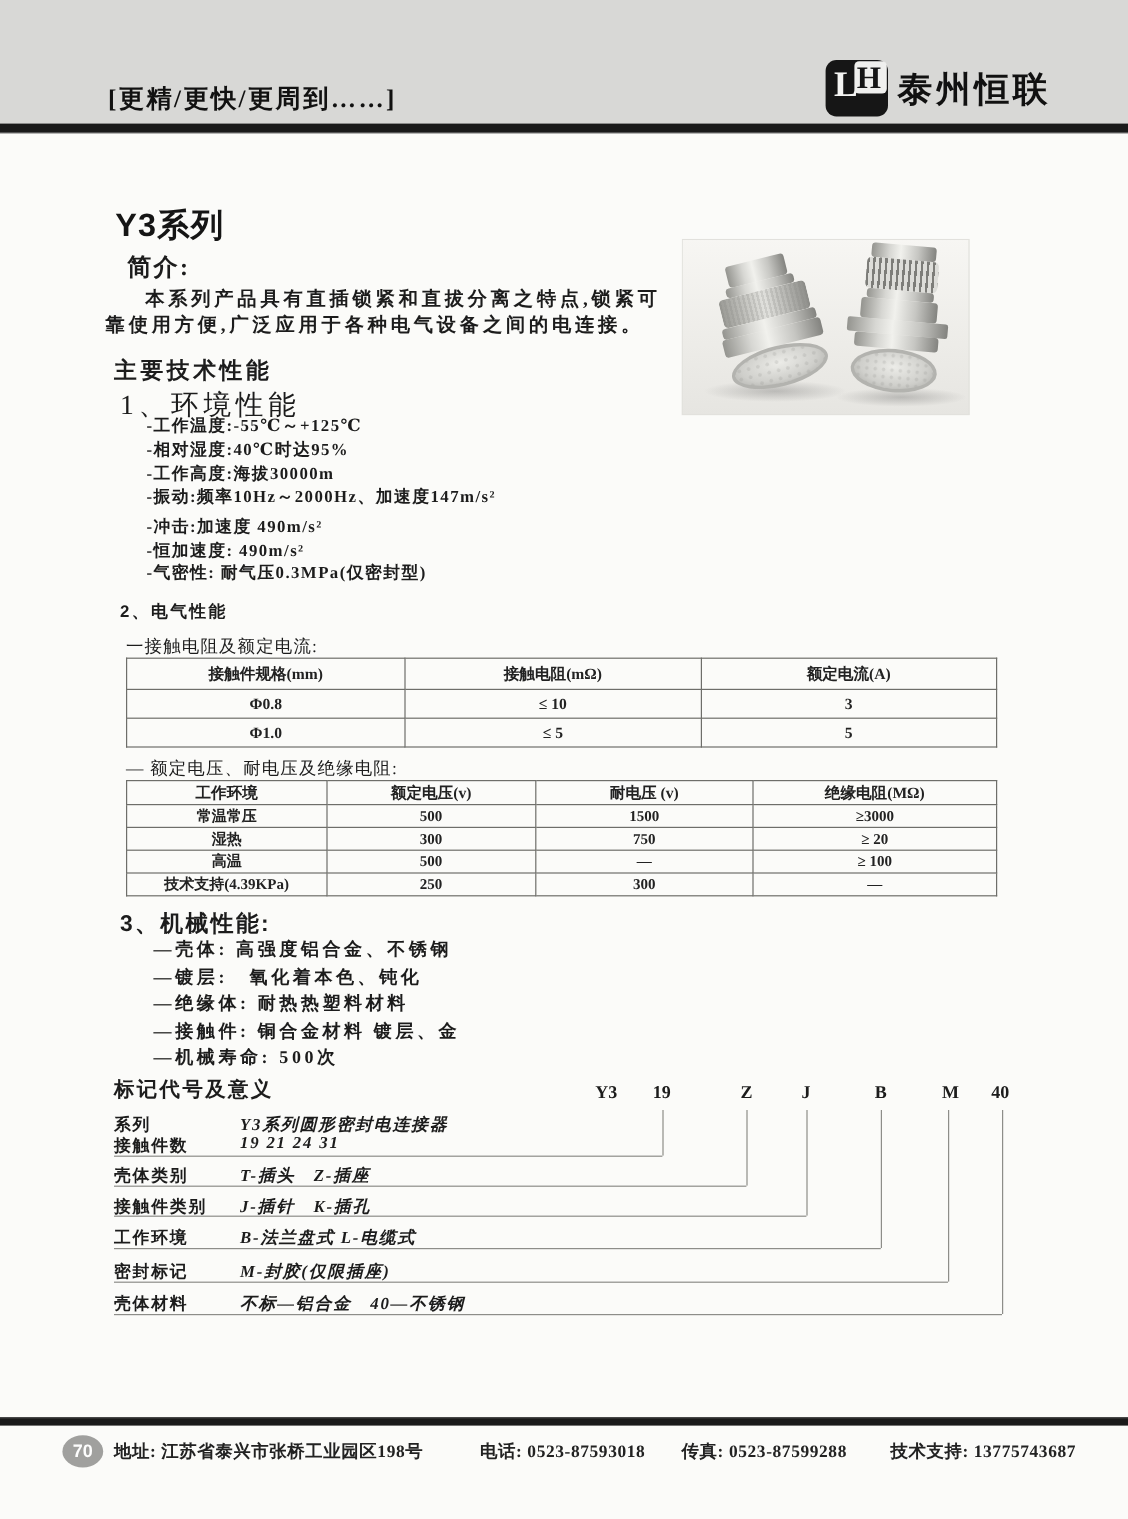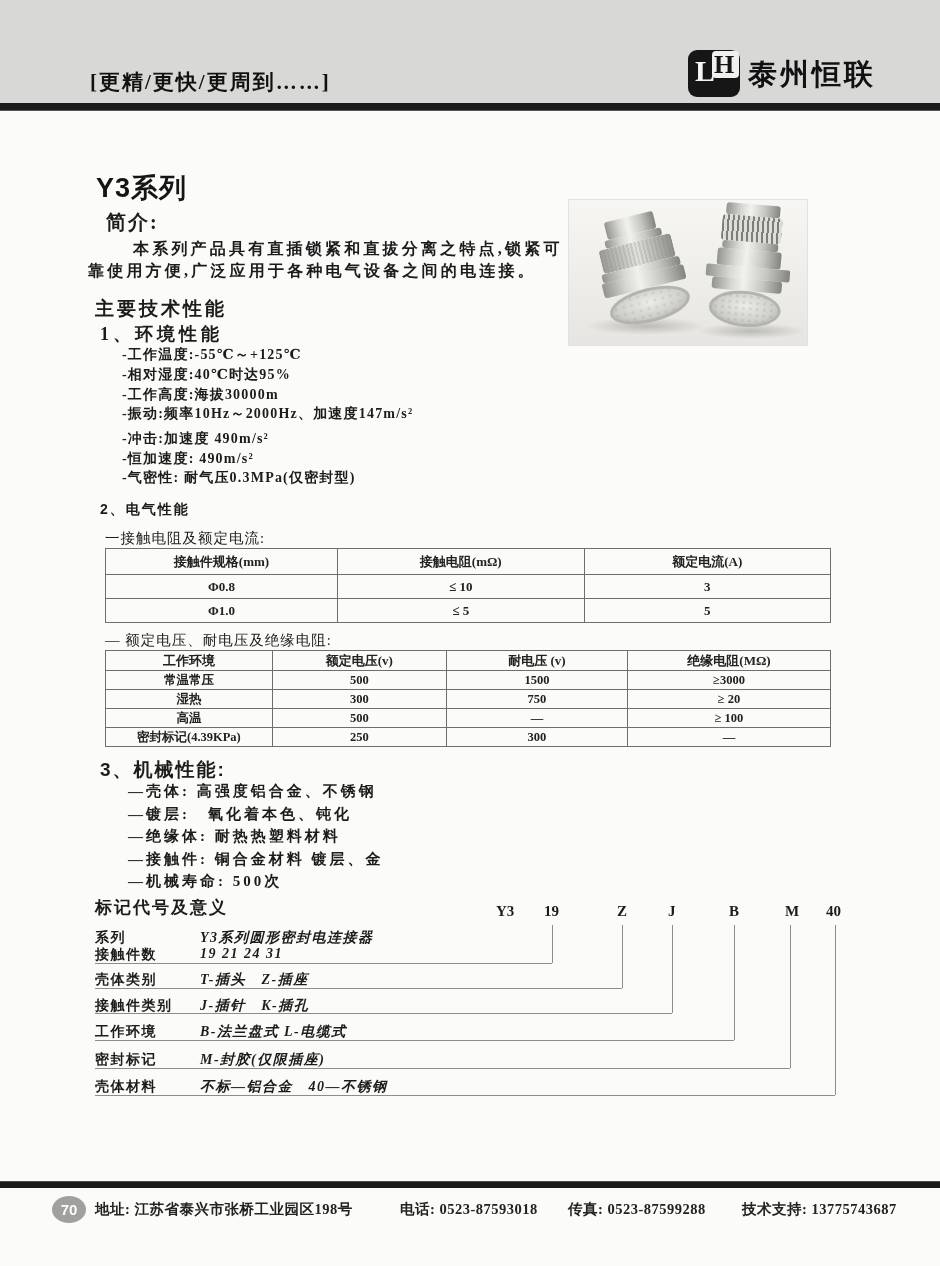"本系列产品具有直插锁紧和直拔分离之特点,锁紧可" .intro-line1 { left: 133px -> 121px }
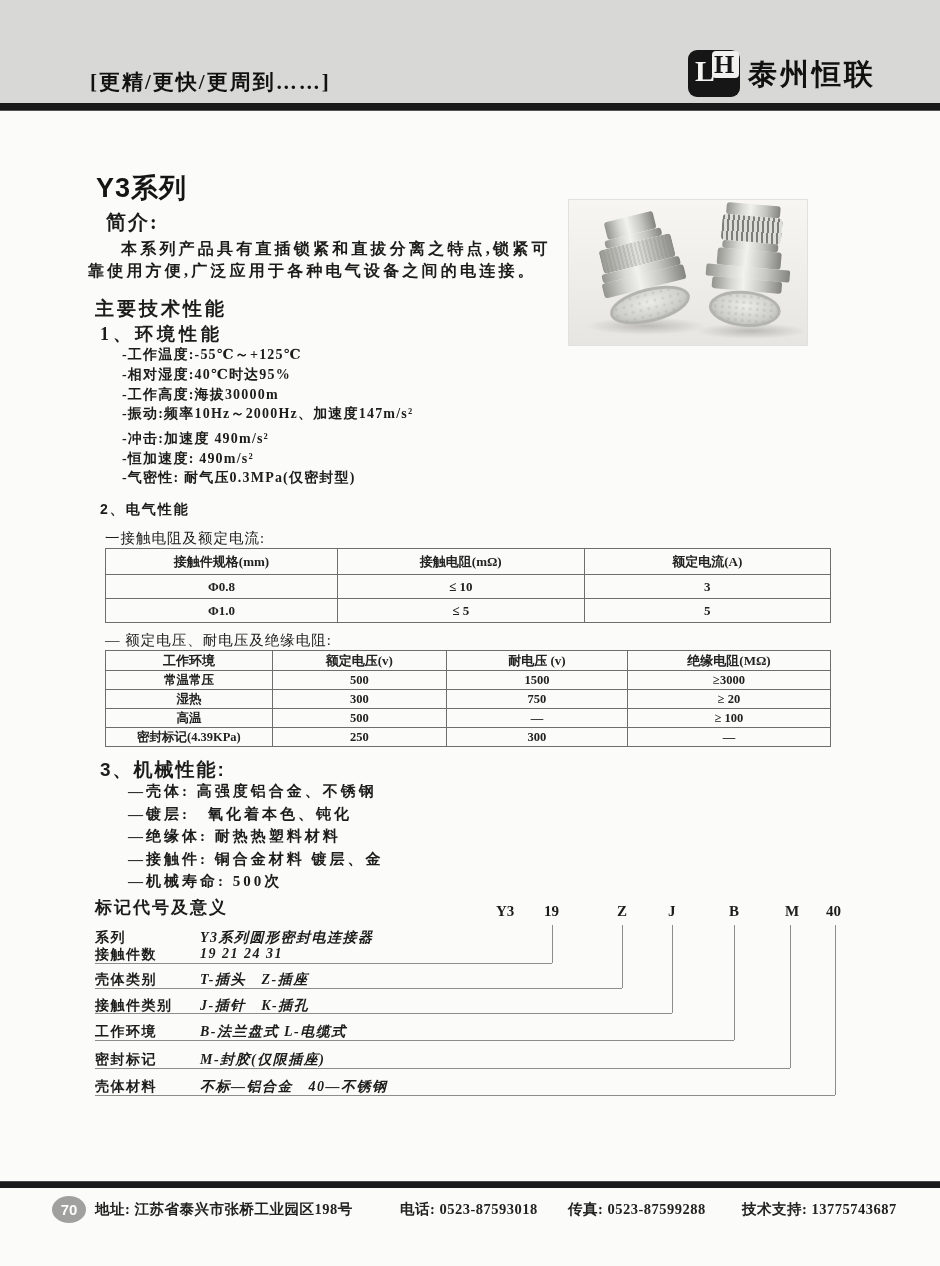"1、环境性能" .env-heading { font-size: 18px -> 23px; font-weight: 700 -> 400 }
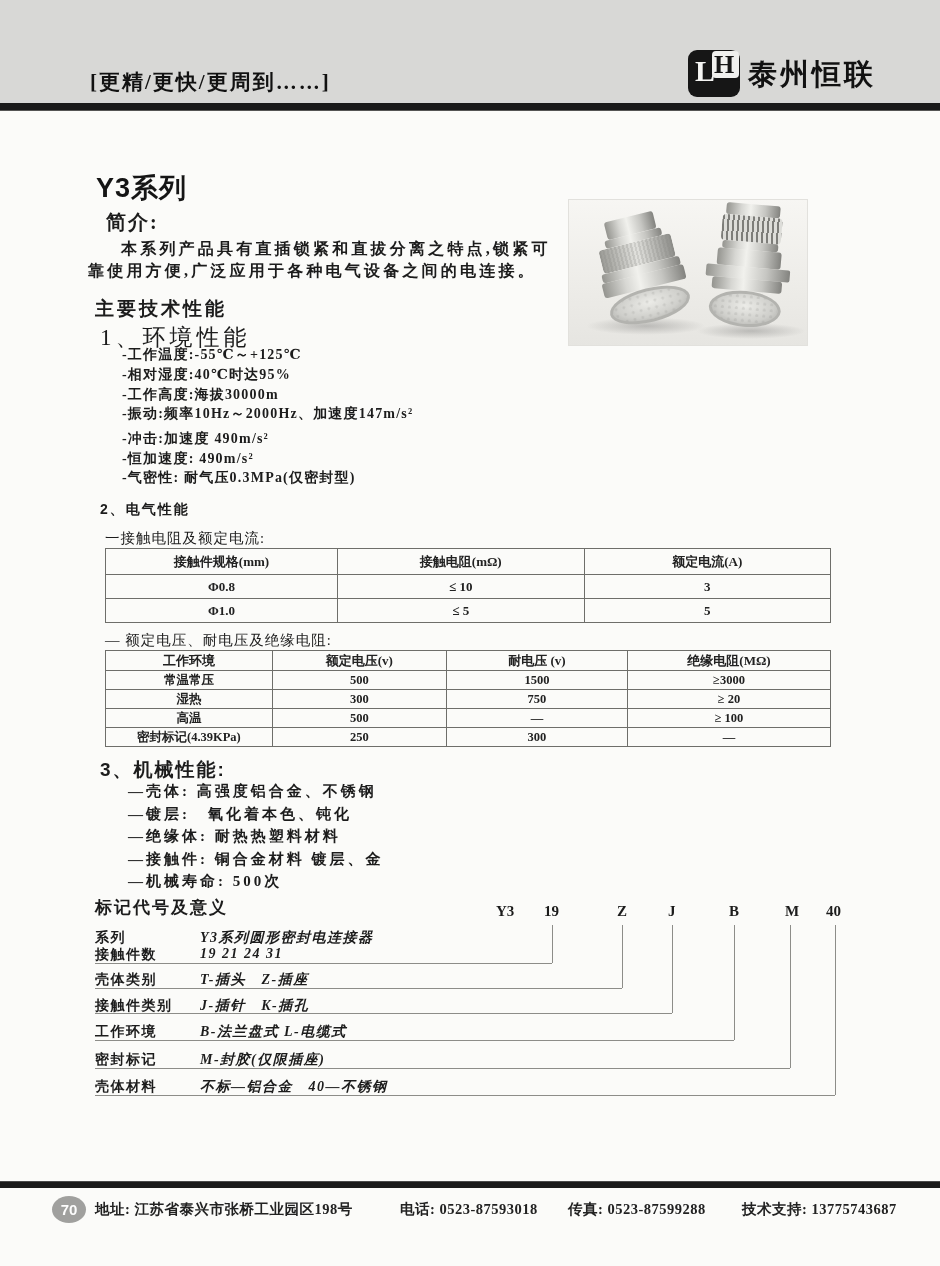"密封标记(4.39KPa)" td { text: 密封标记 -> 技术支持 }
